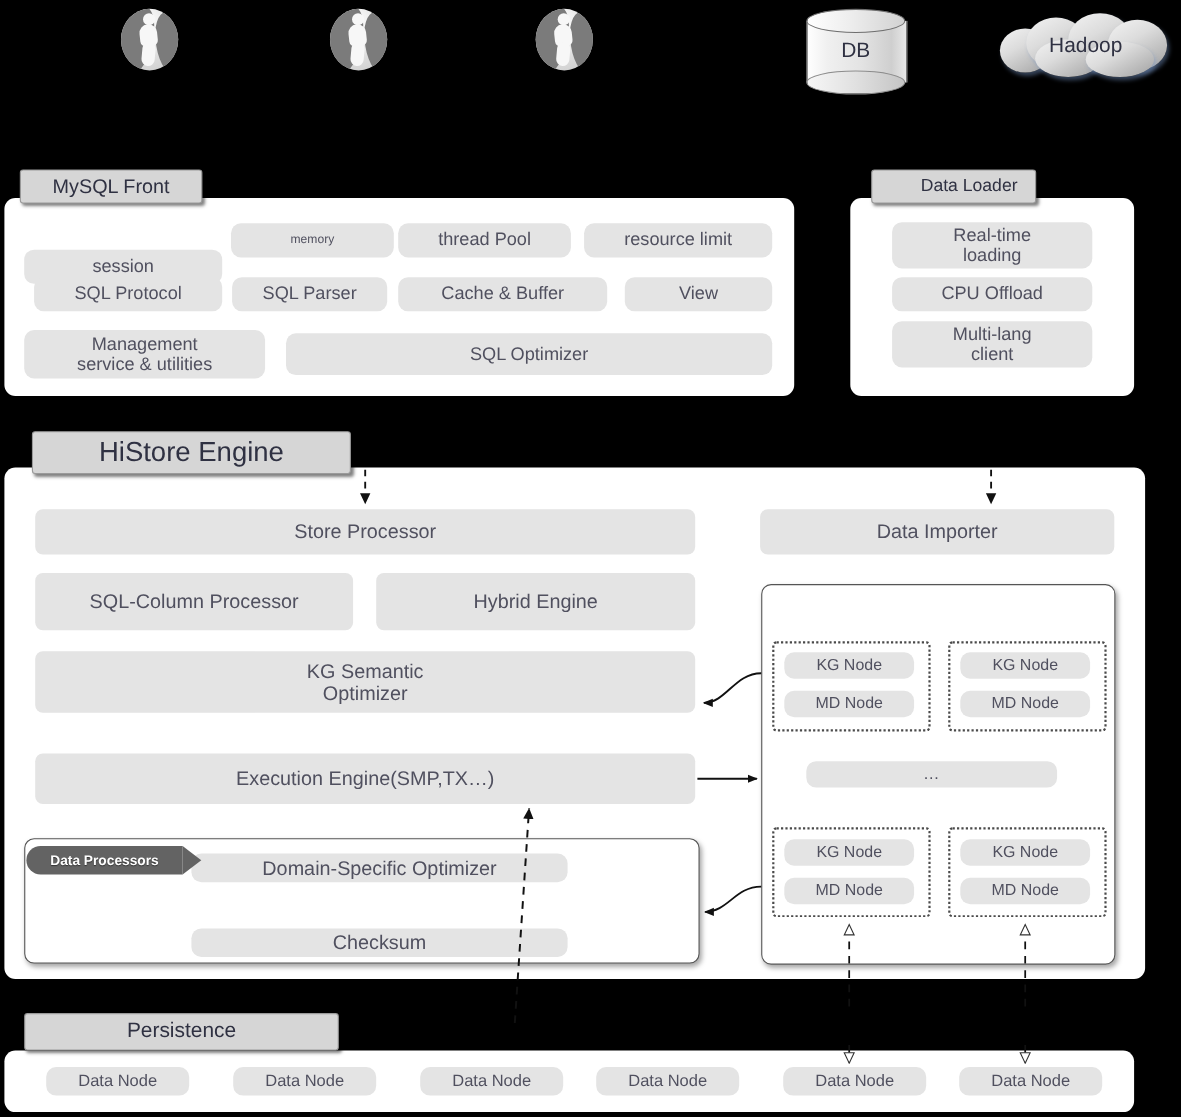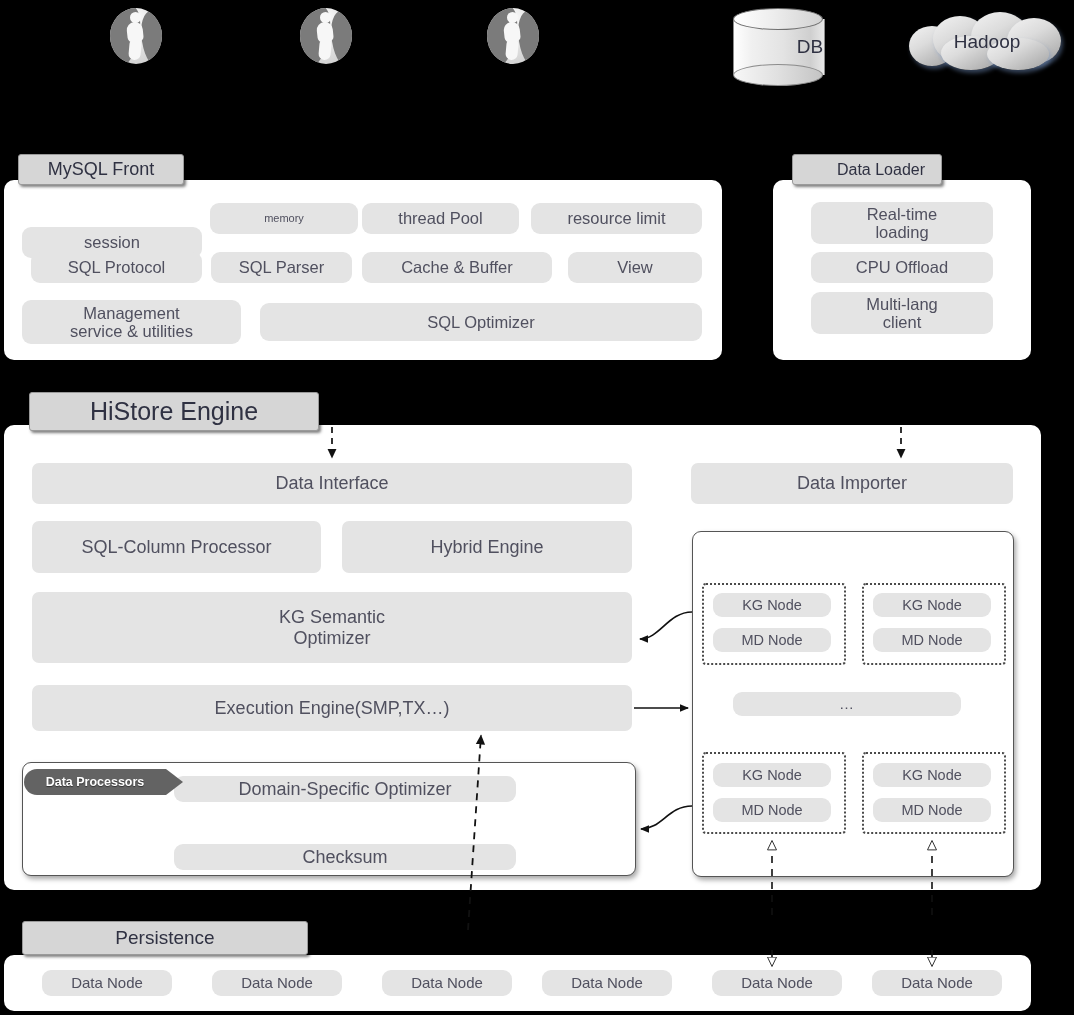"DB" .cyl .lbl { margin-left: 32px -> none }
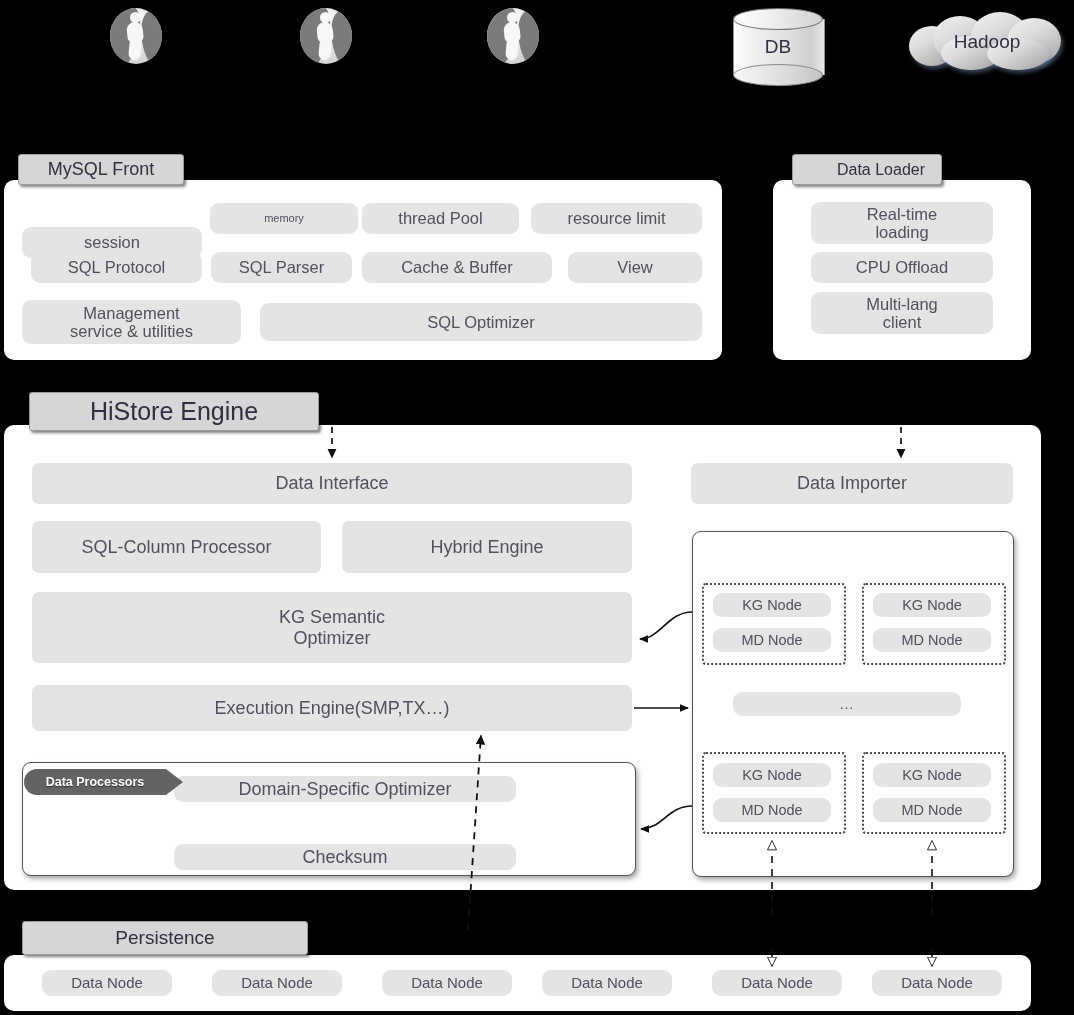"Data Interface" div.pill { text: Data Interface -> Store Processor }
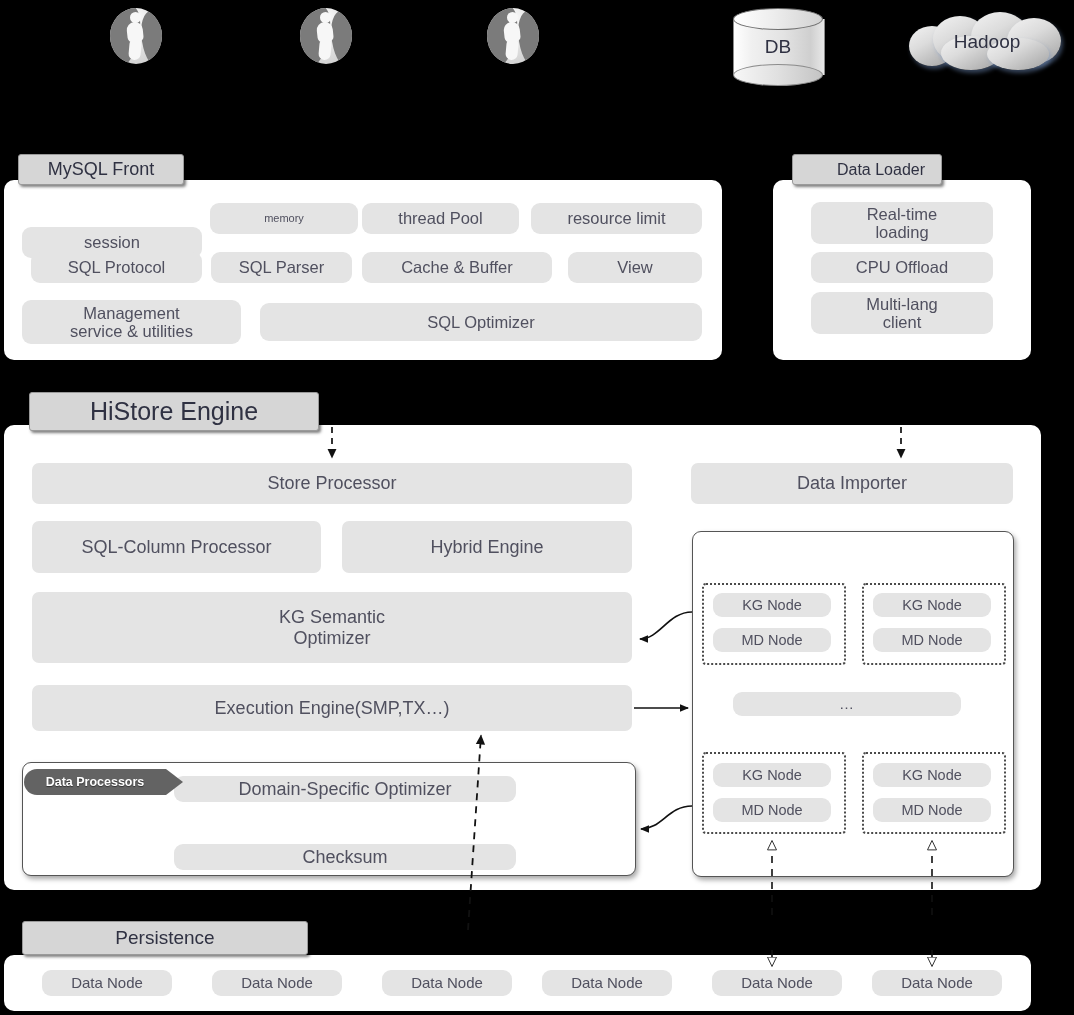"KG Semantic" div.pill { height: 71px -> 56px }
